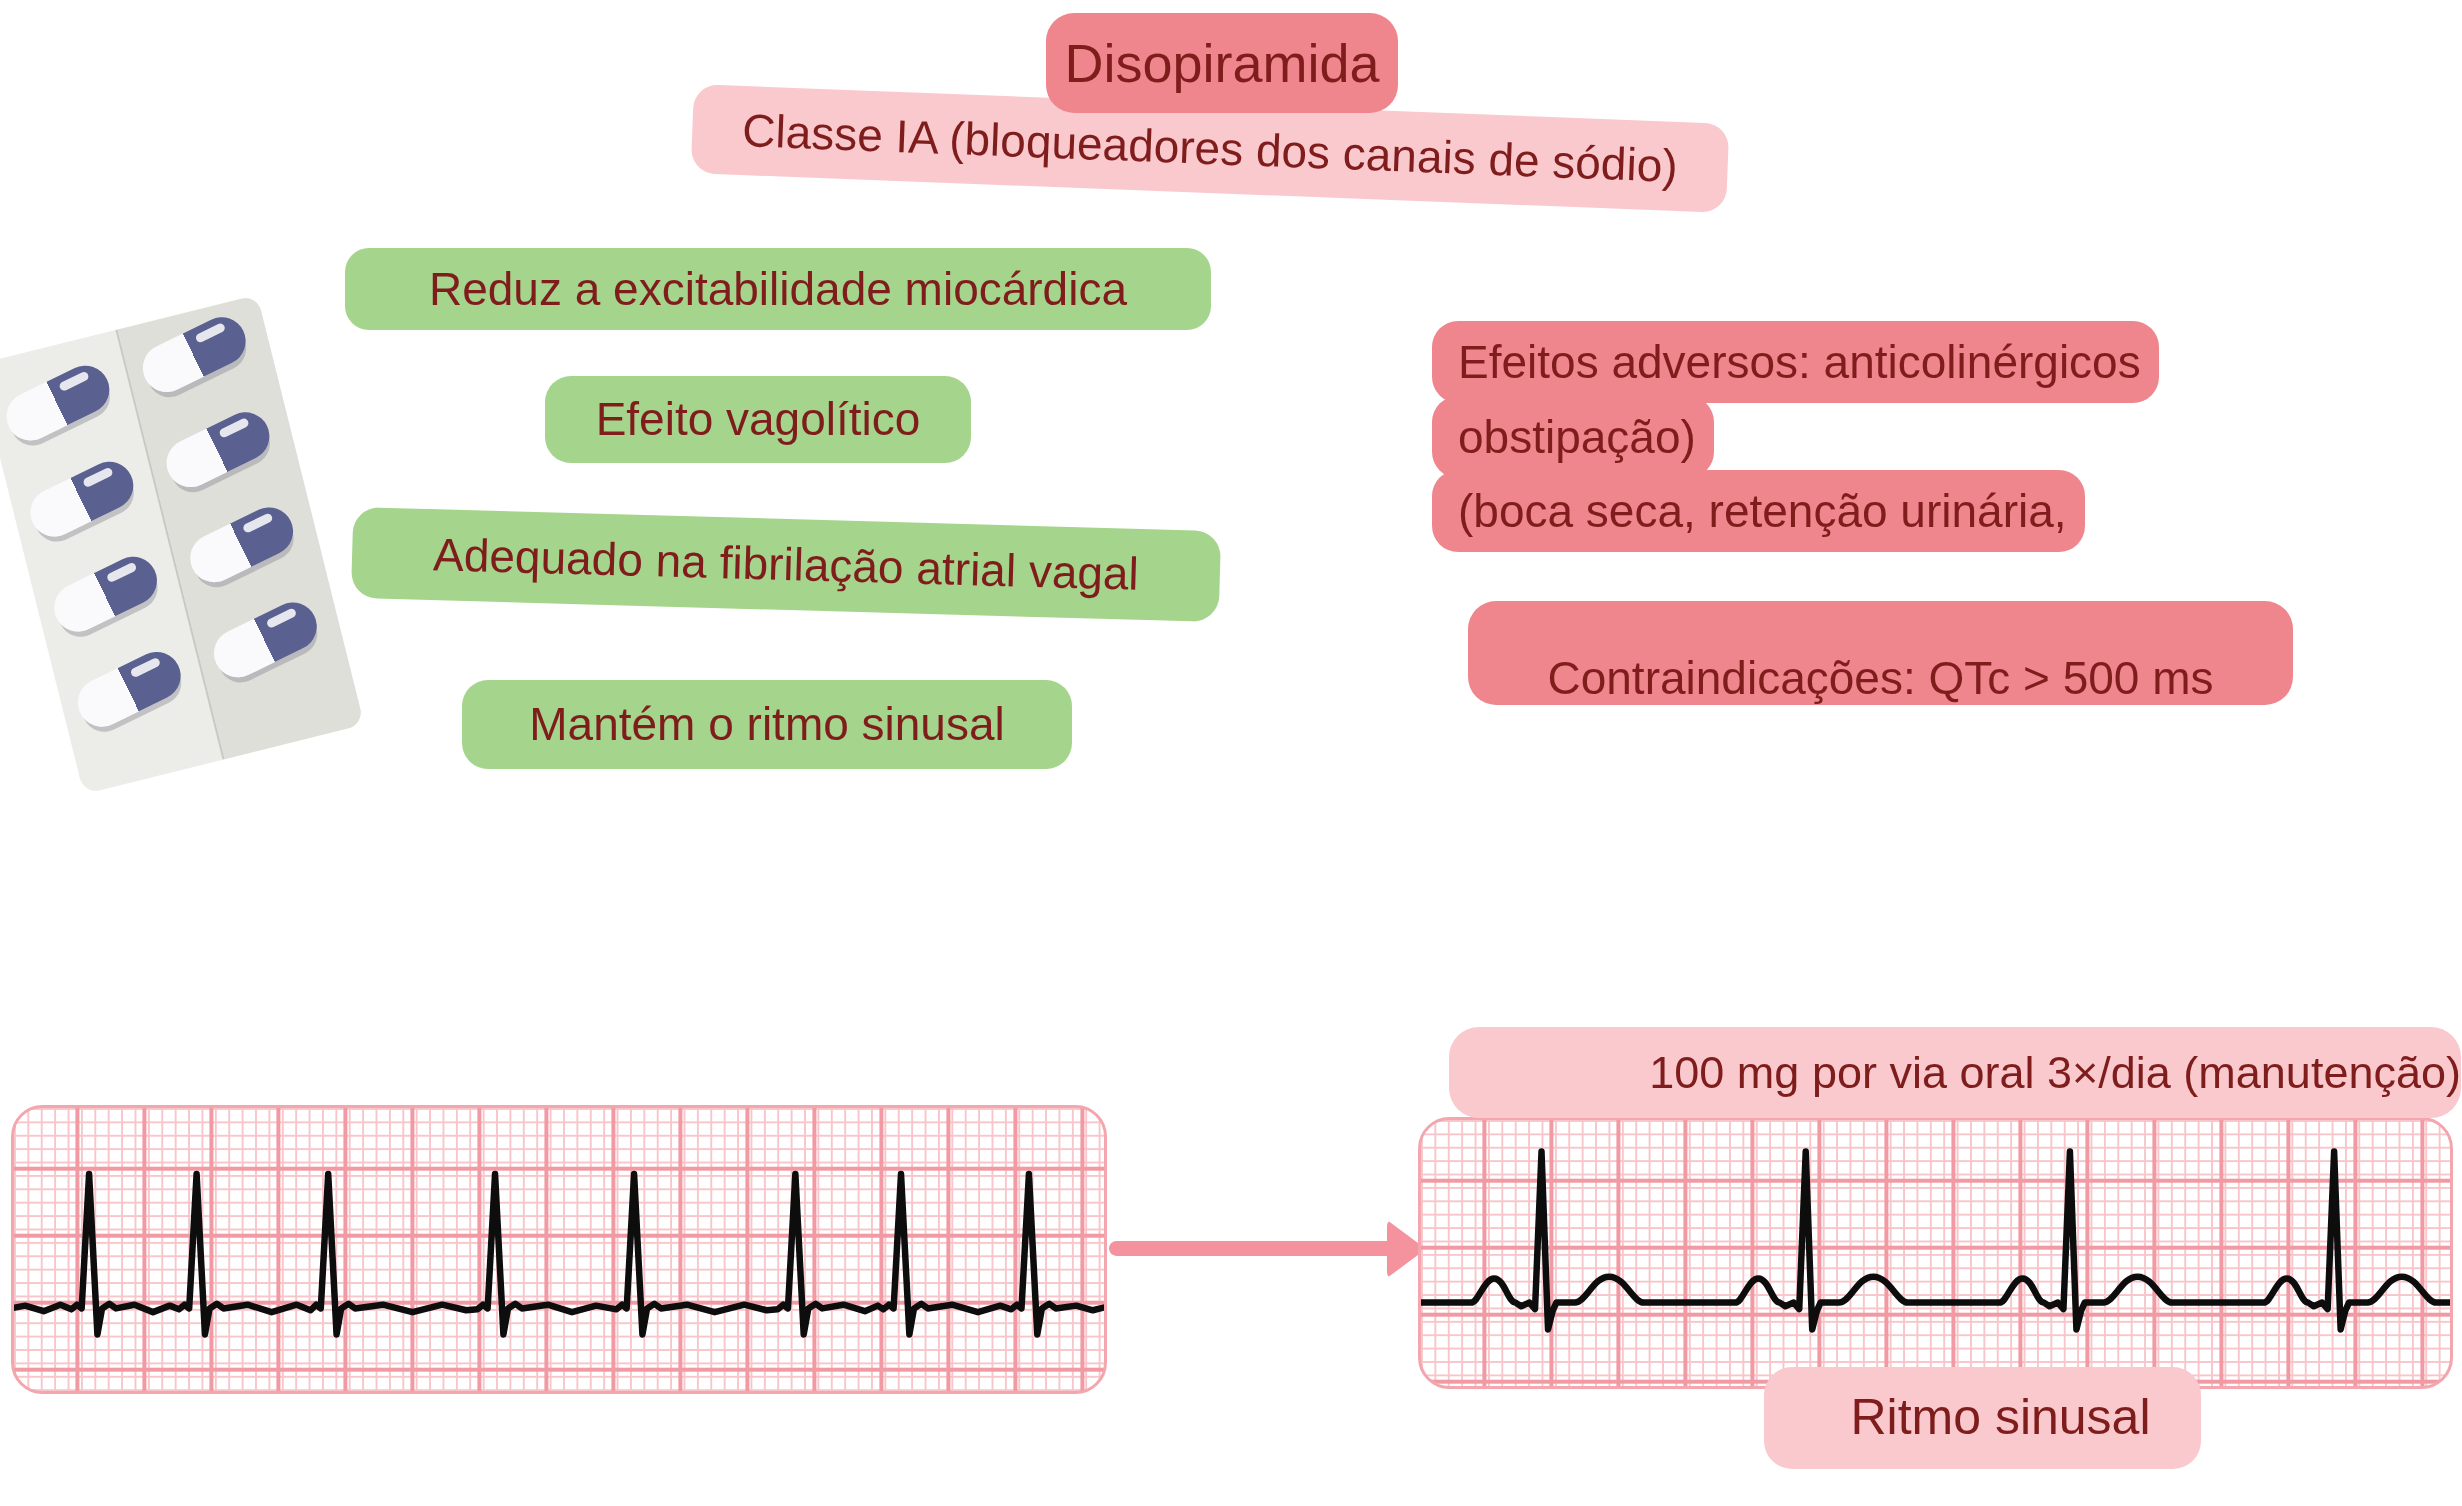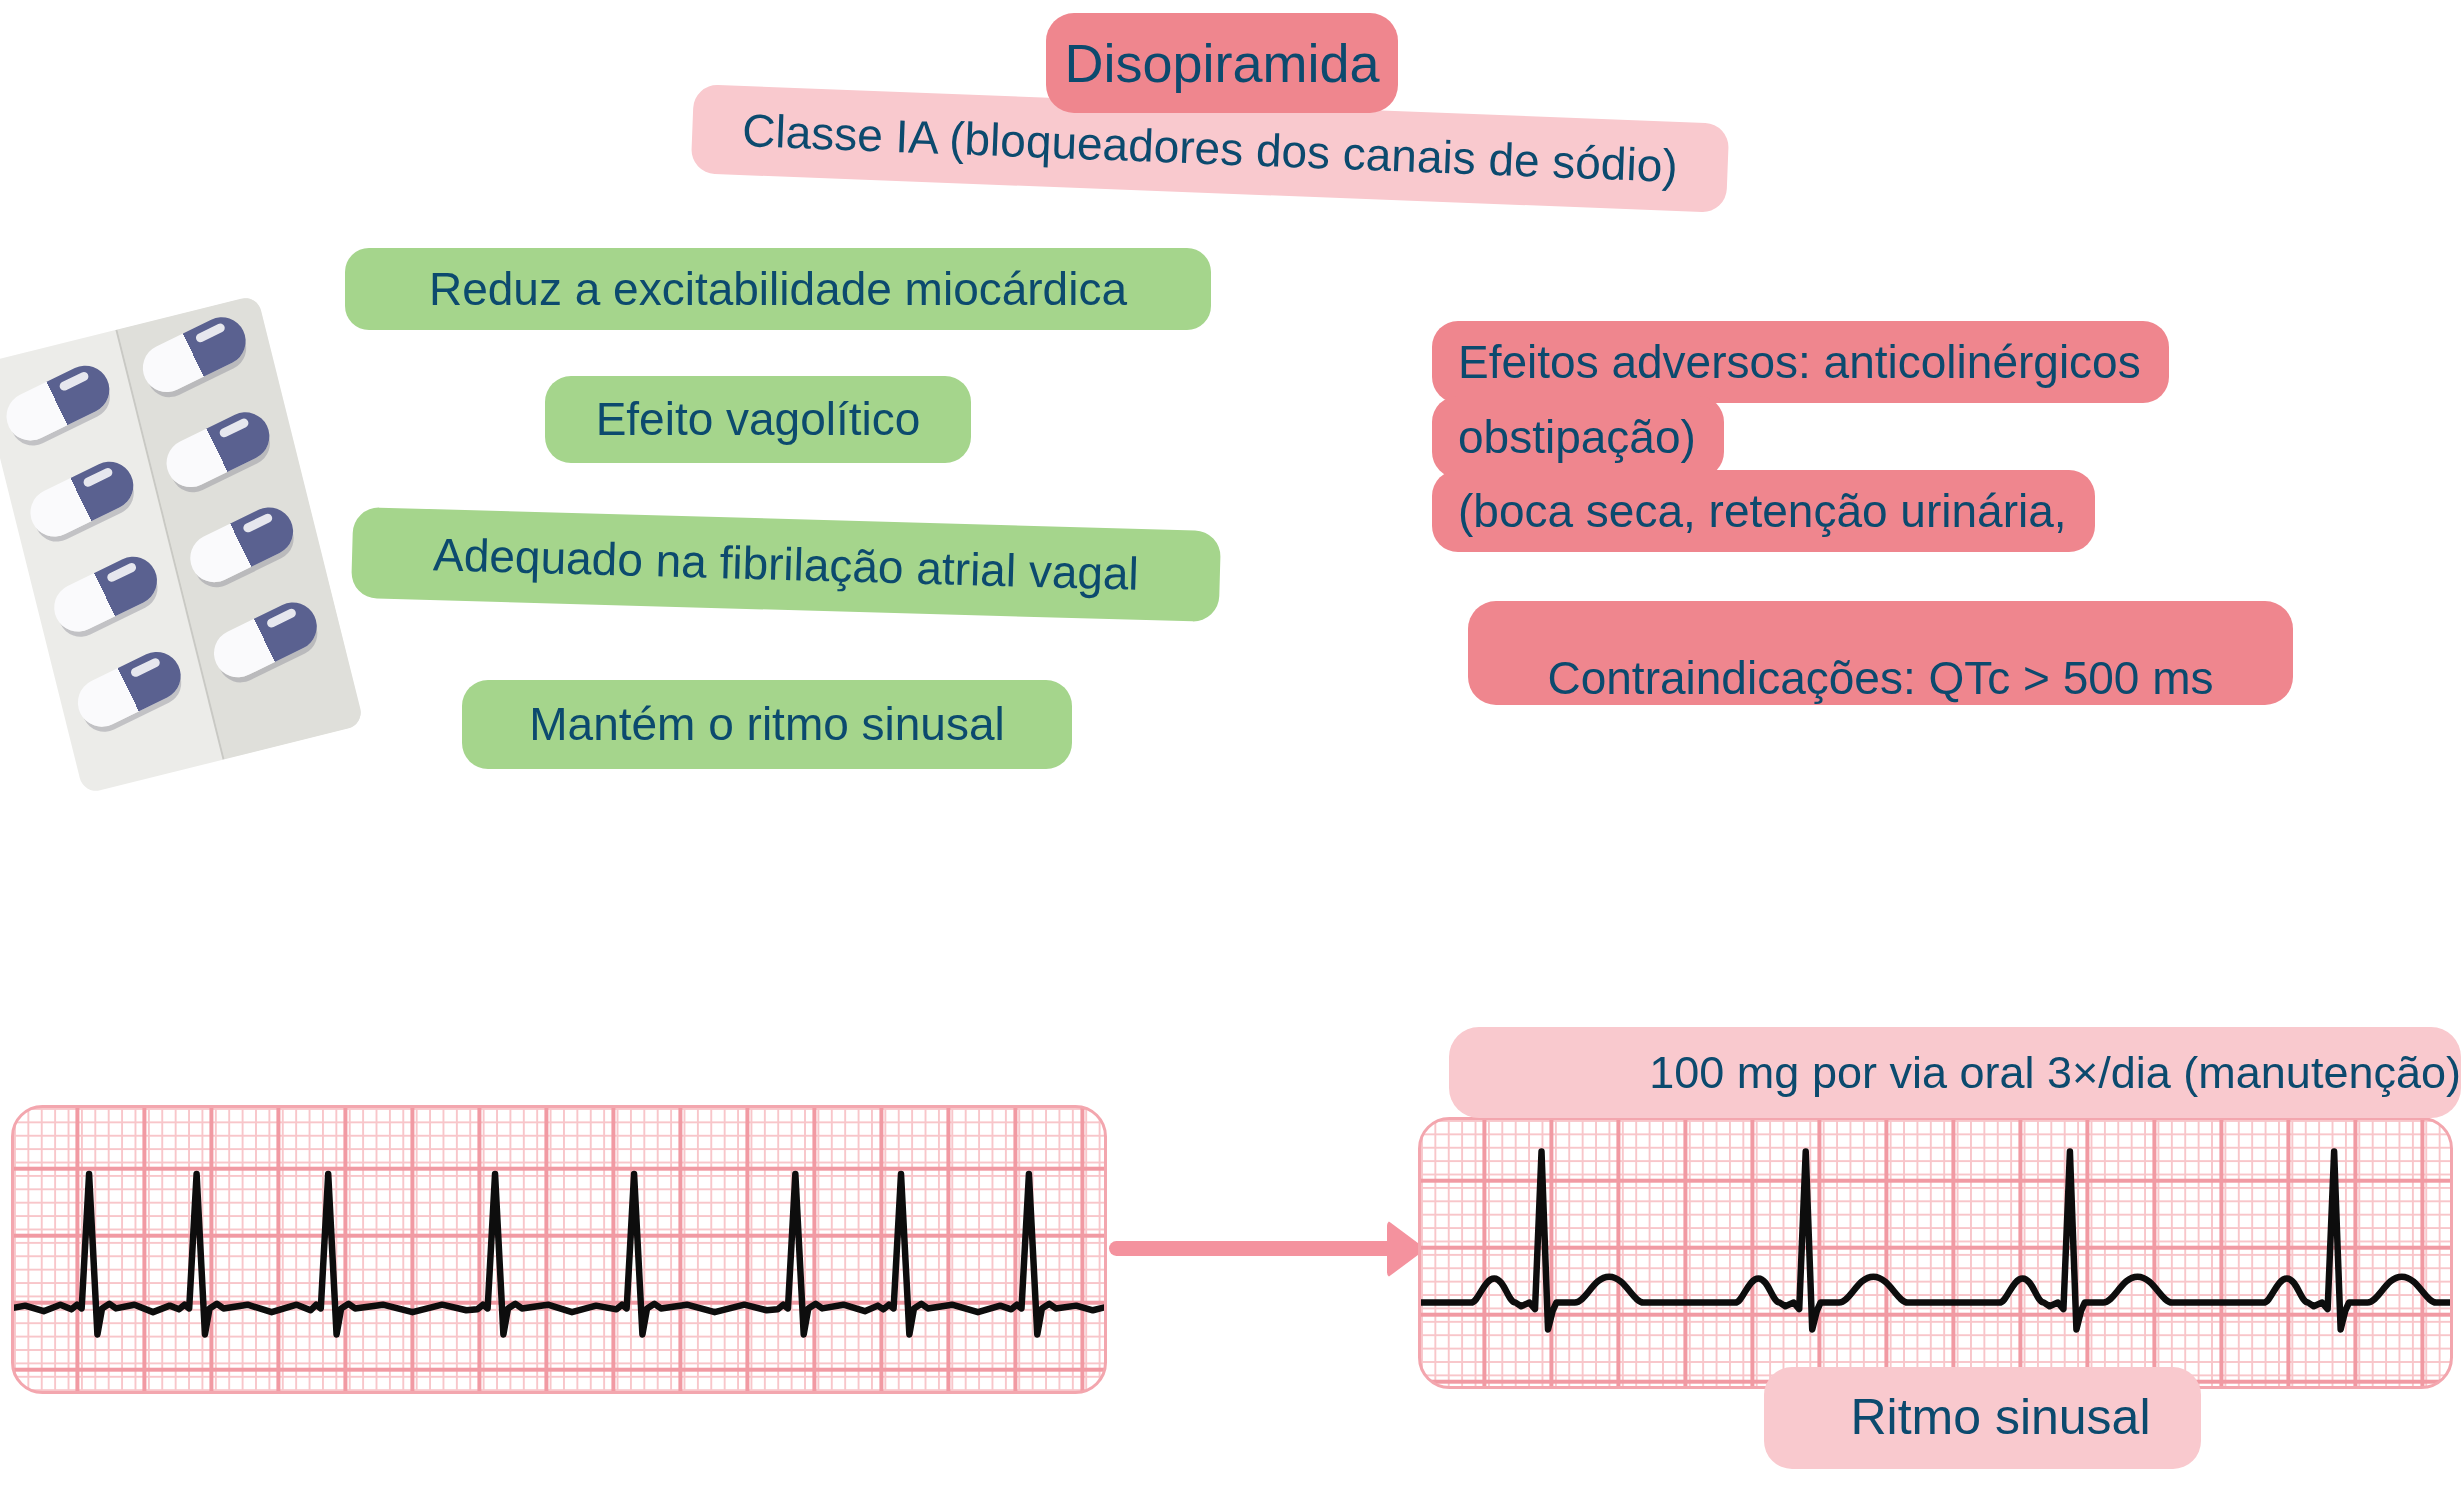"Disopiramida" #canvas { color: #0c4a6e -> #7f1d1d }
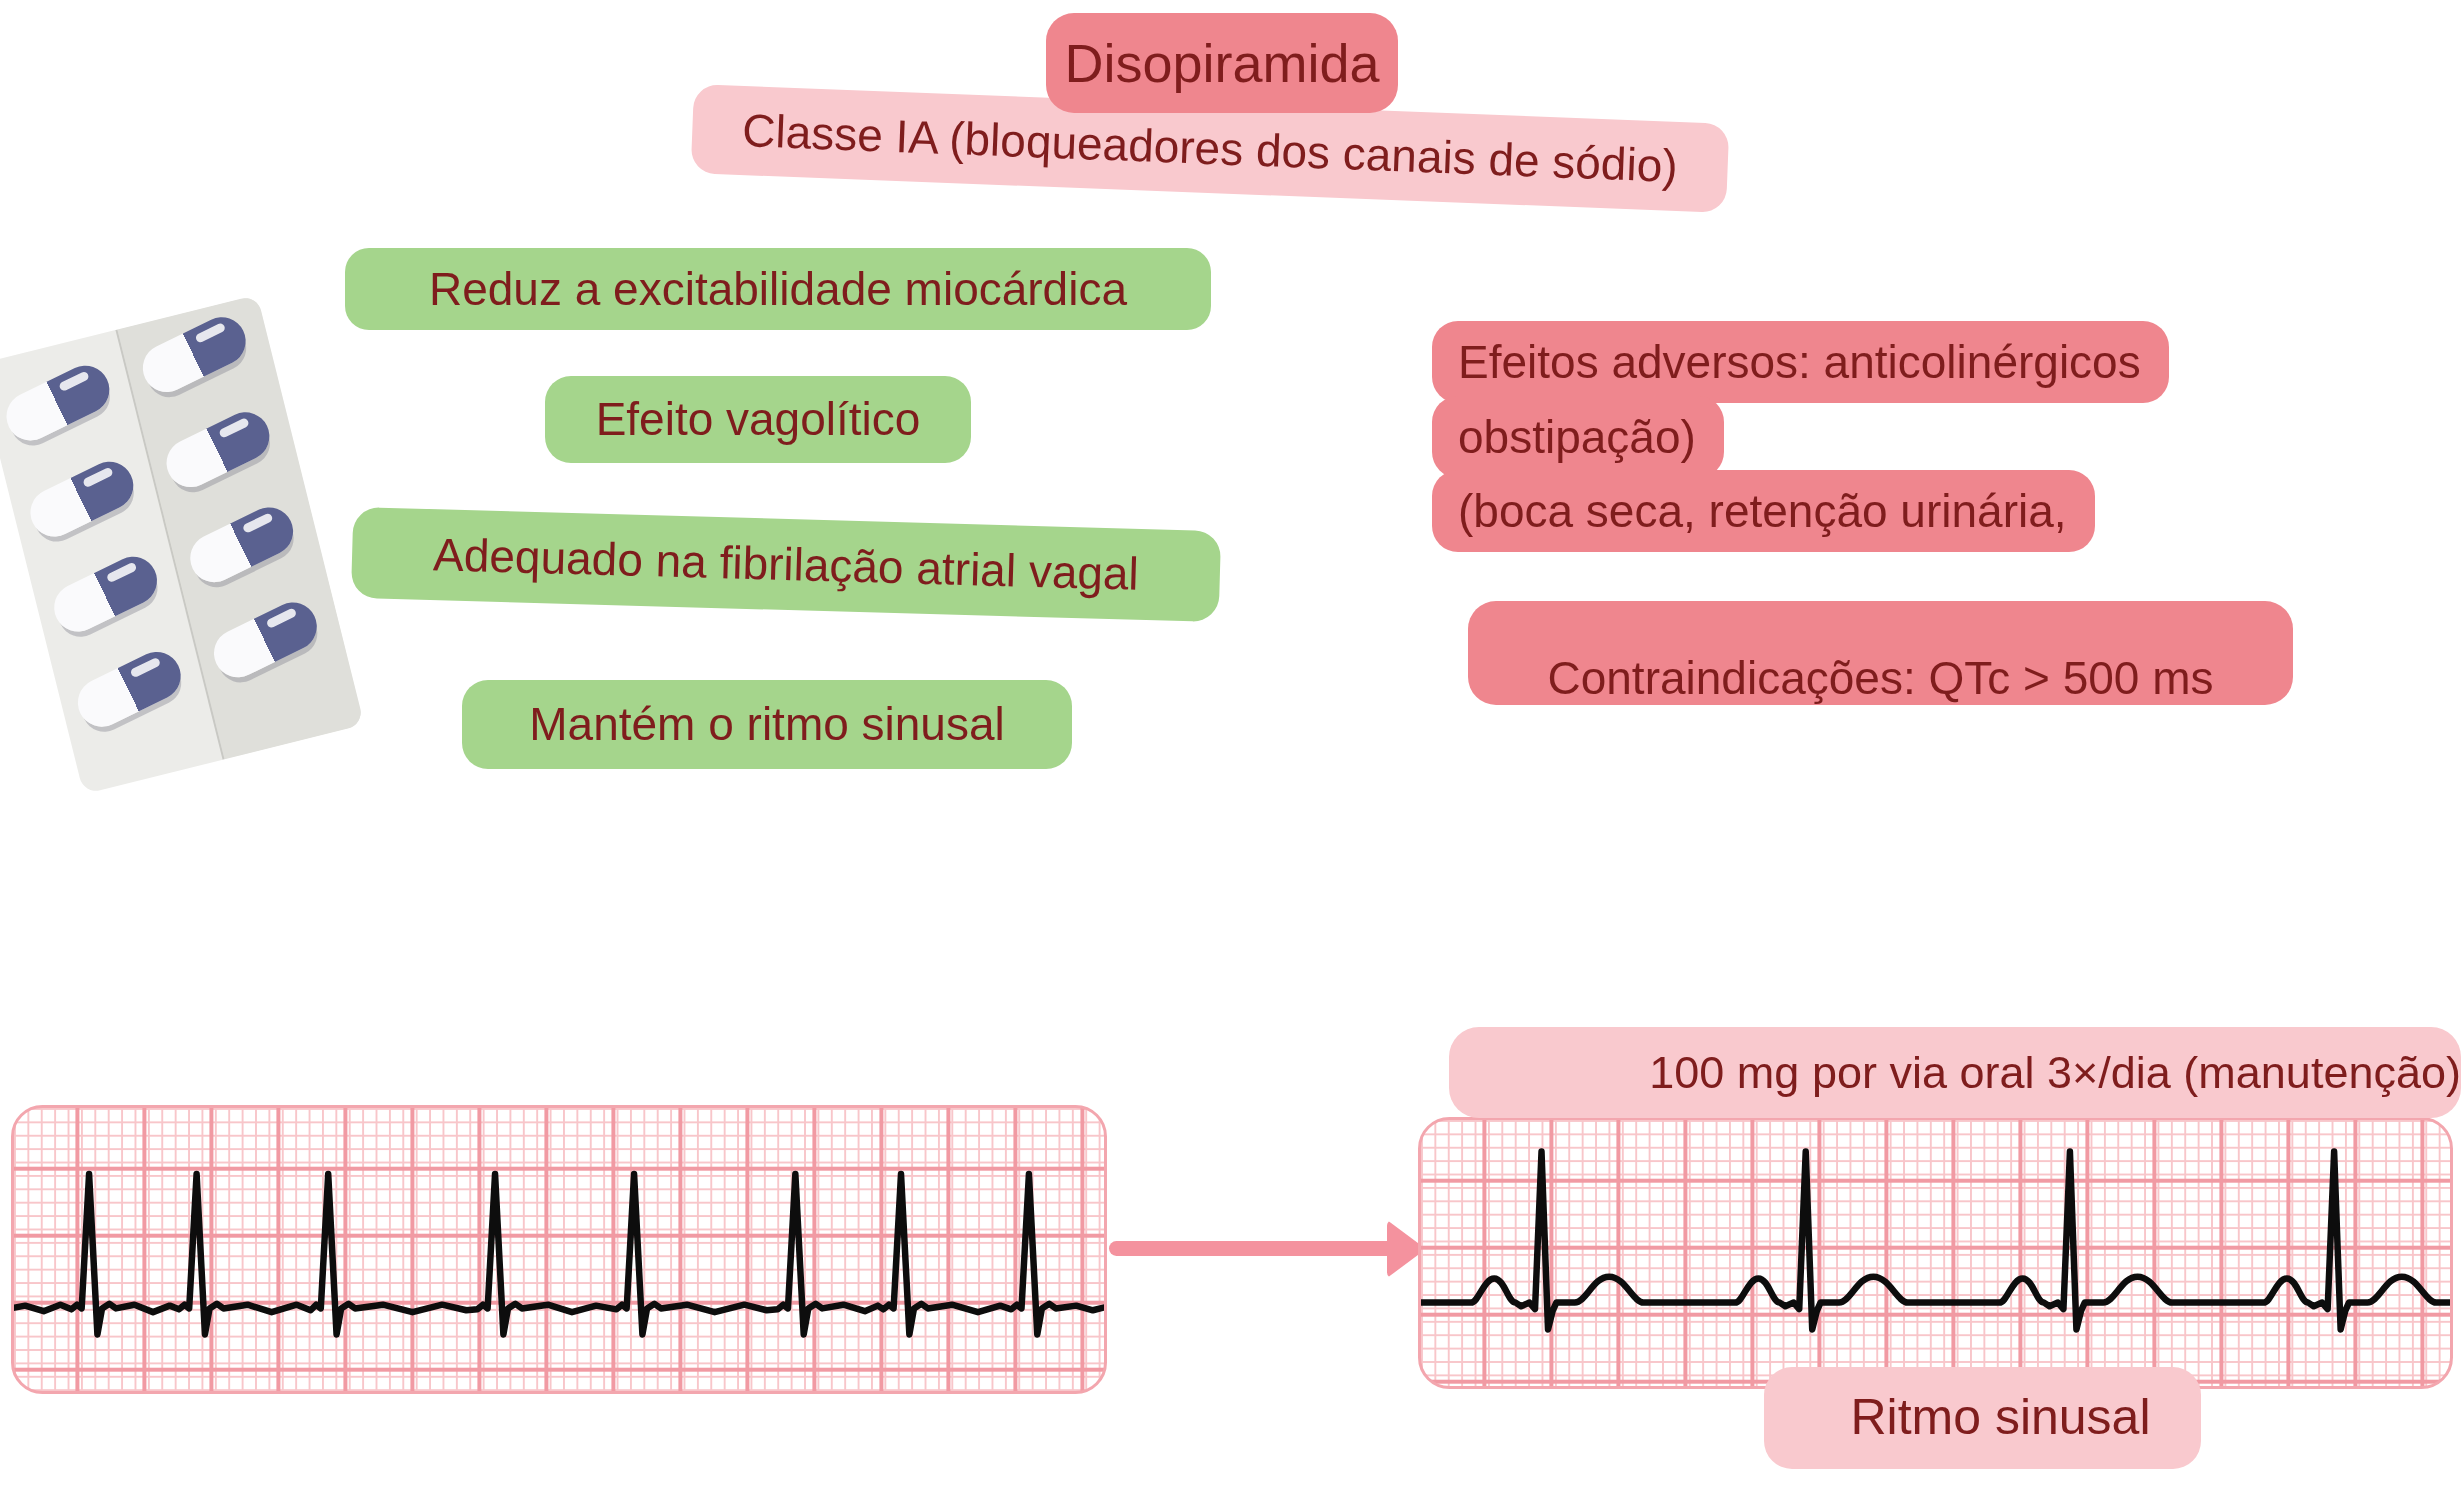"Efeitos adversos: anticolinérgicos" .adverse .row { padding: 0 28px 0 26px -> 0 18px 0 26px }
